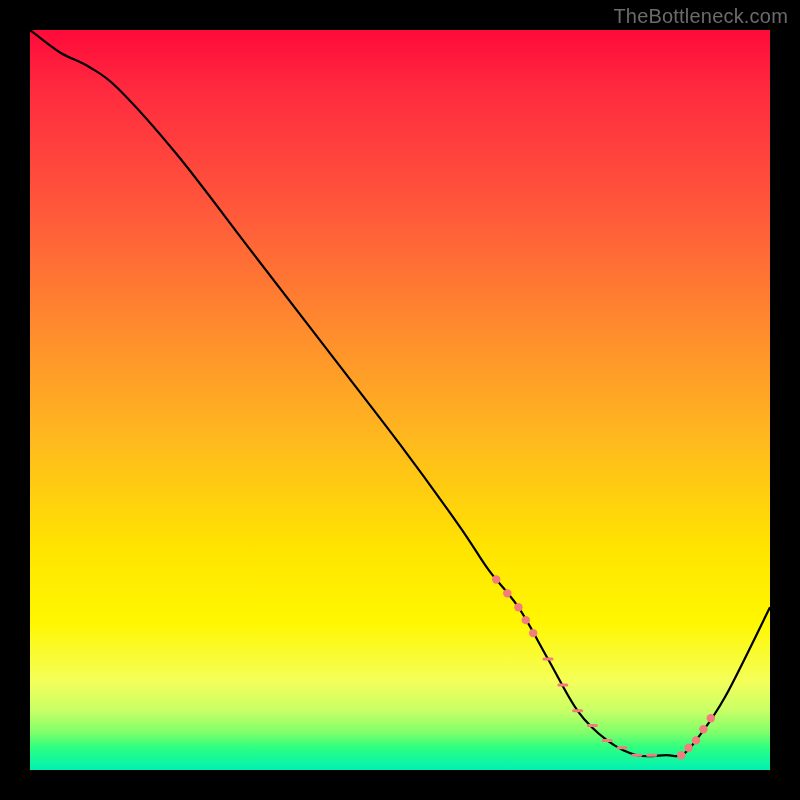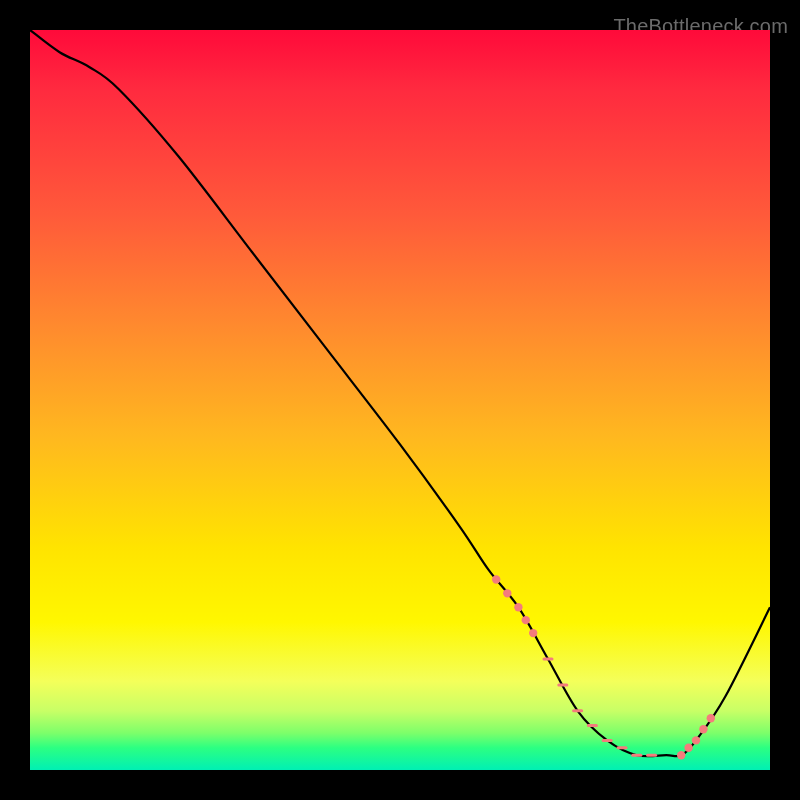"TheBottleneck.com" .attribution { top: 15px -> 5px }
